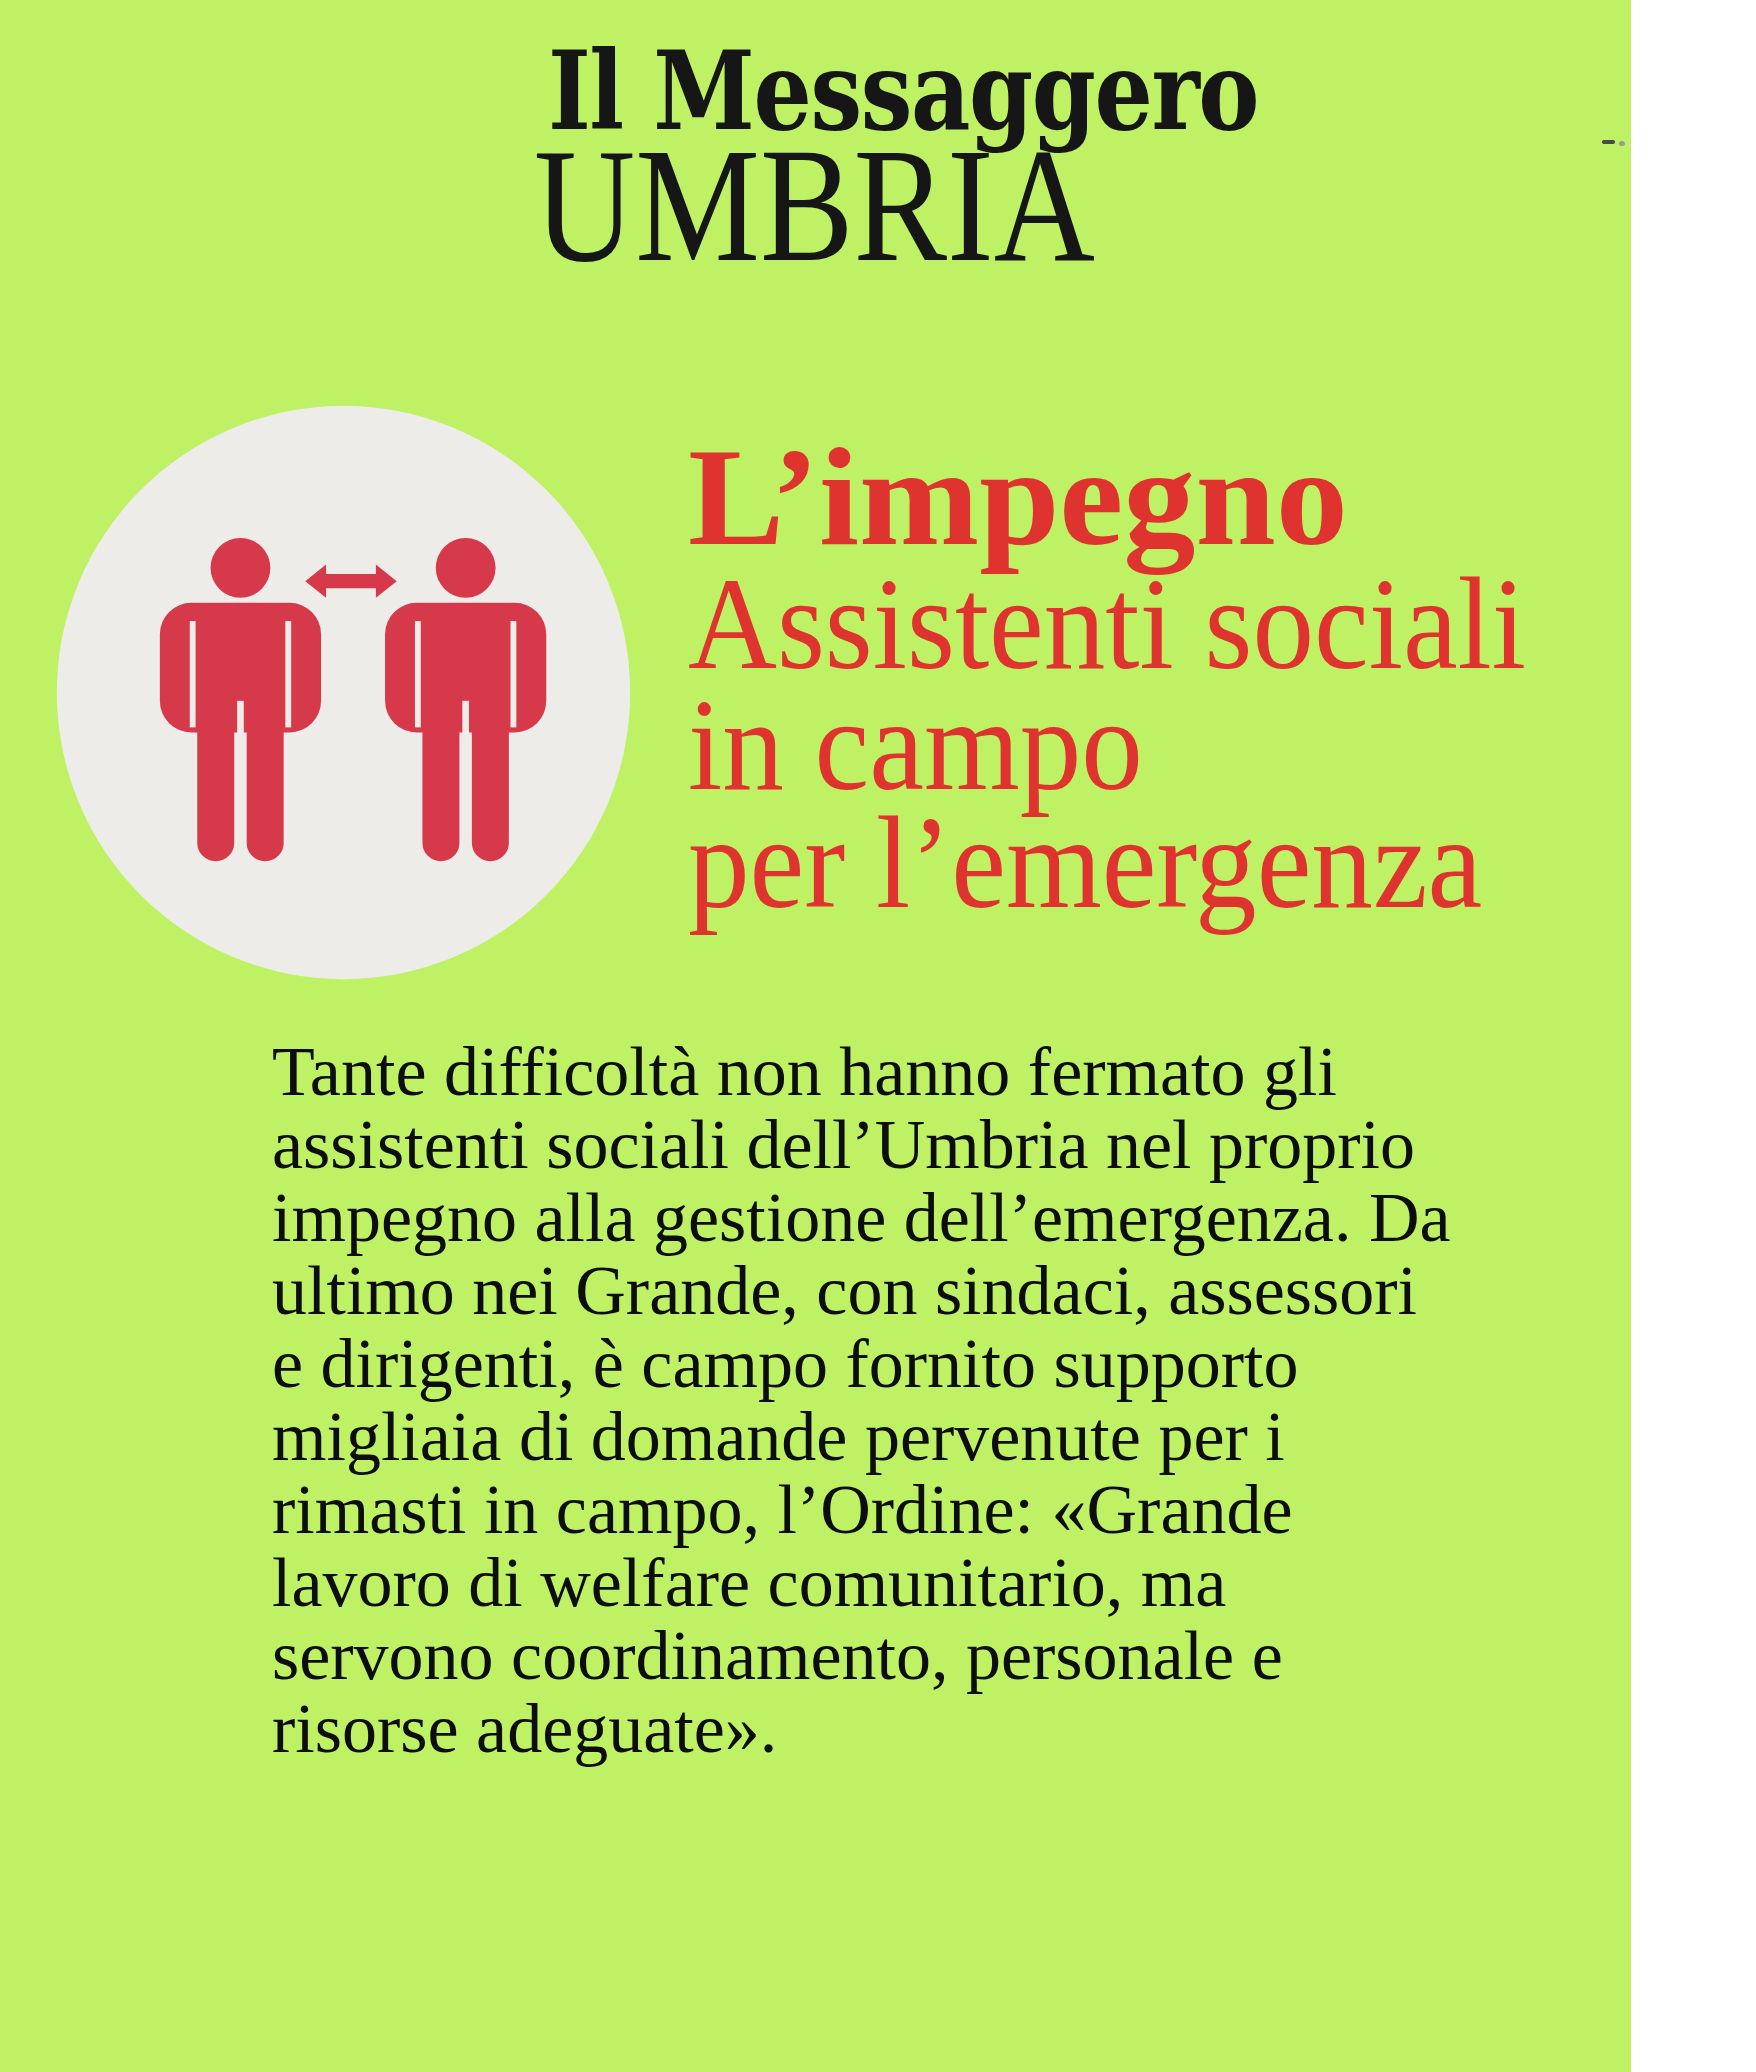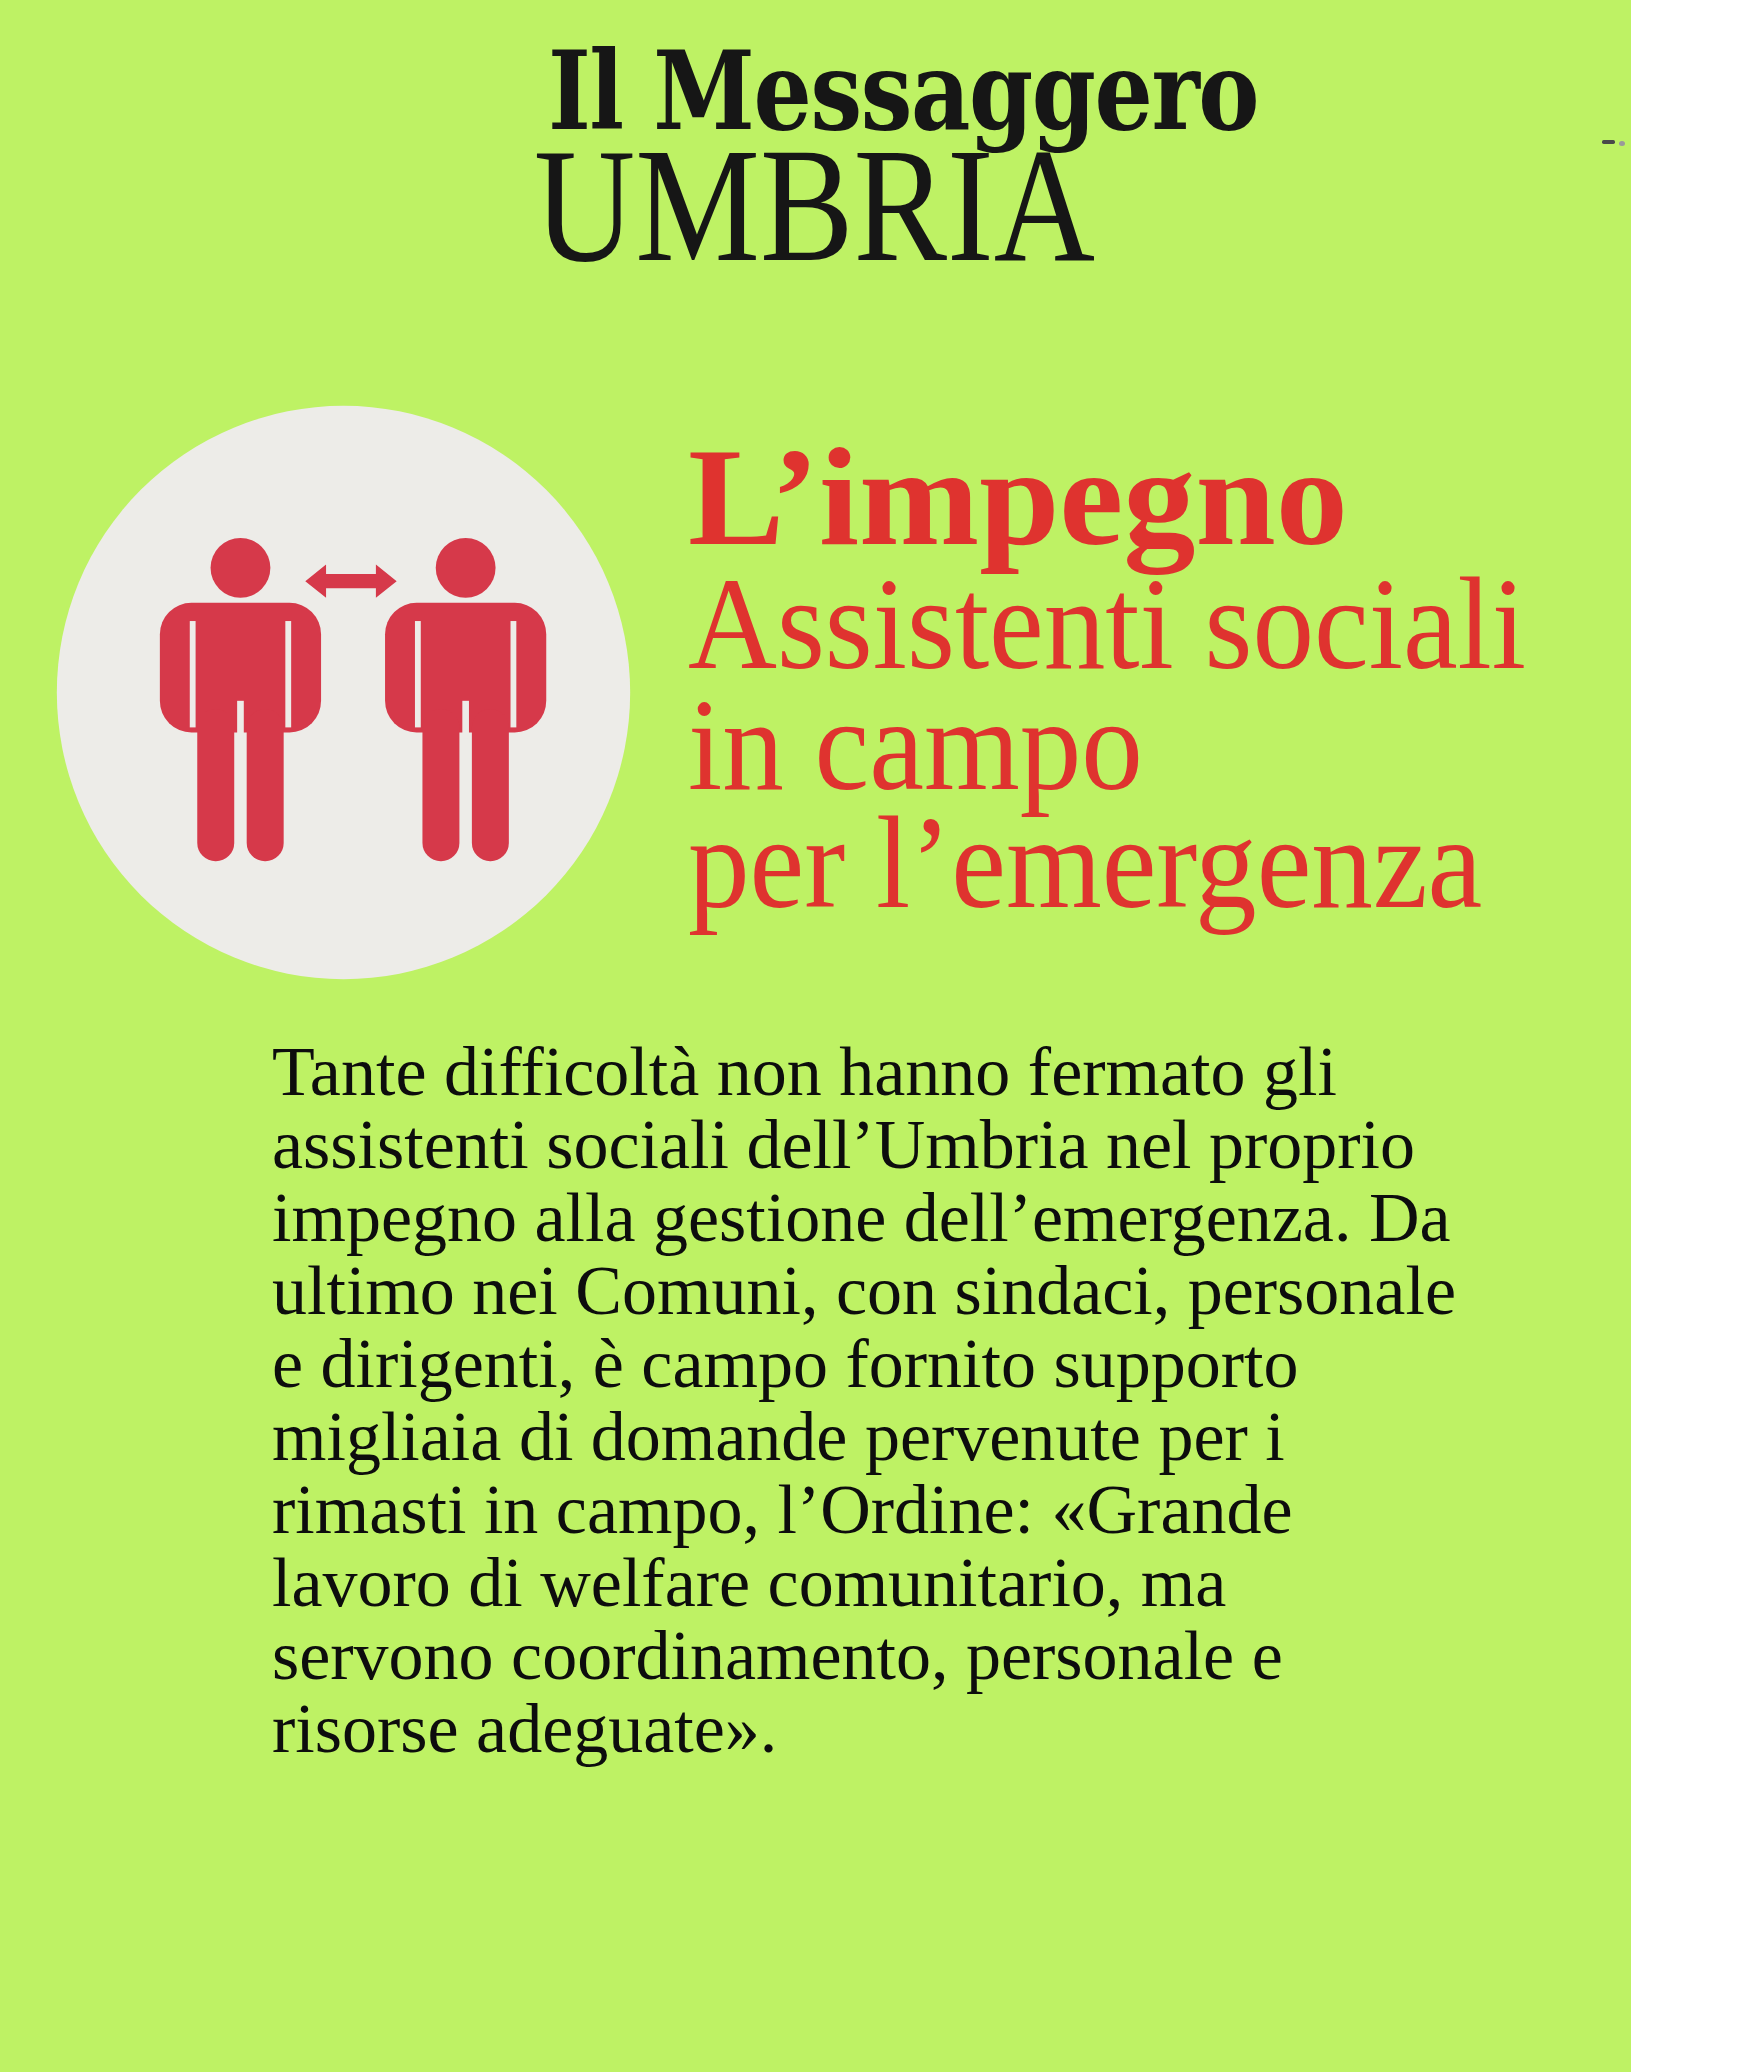"ultimo nei Comuni, con sindaci," div.body-line { text: Comuni, con sindaci, personale -> Grande, con sindaci, assessori }
